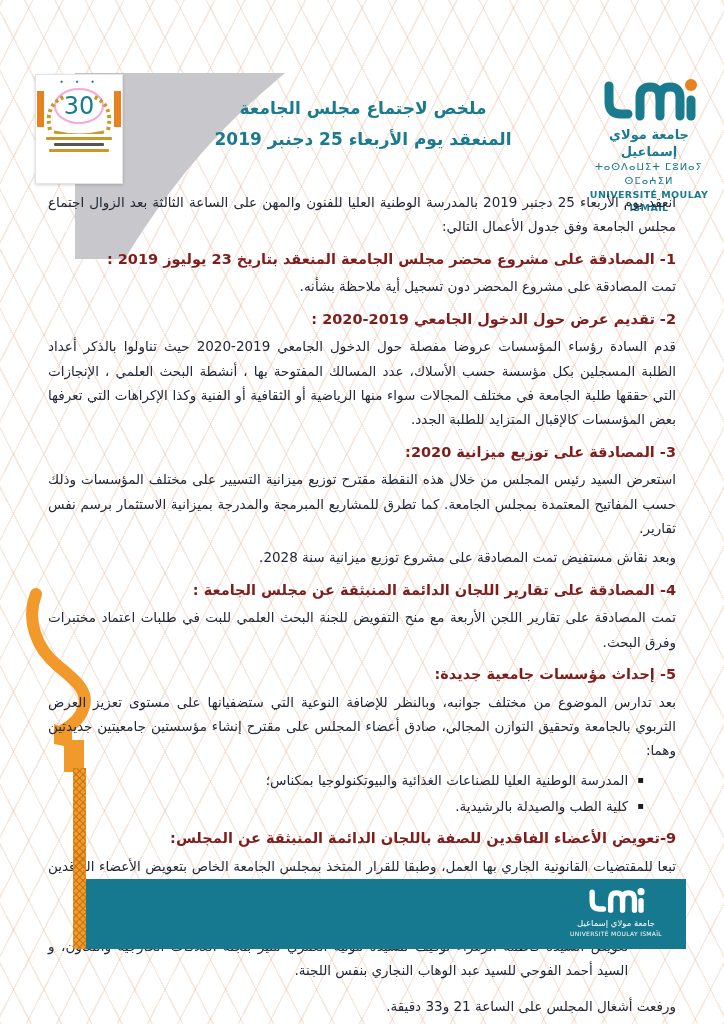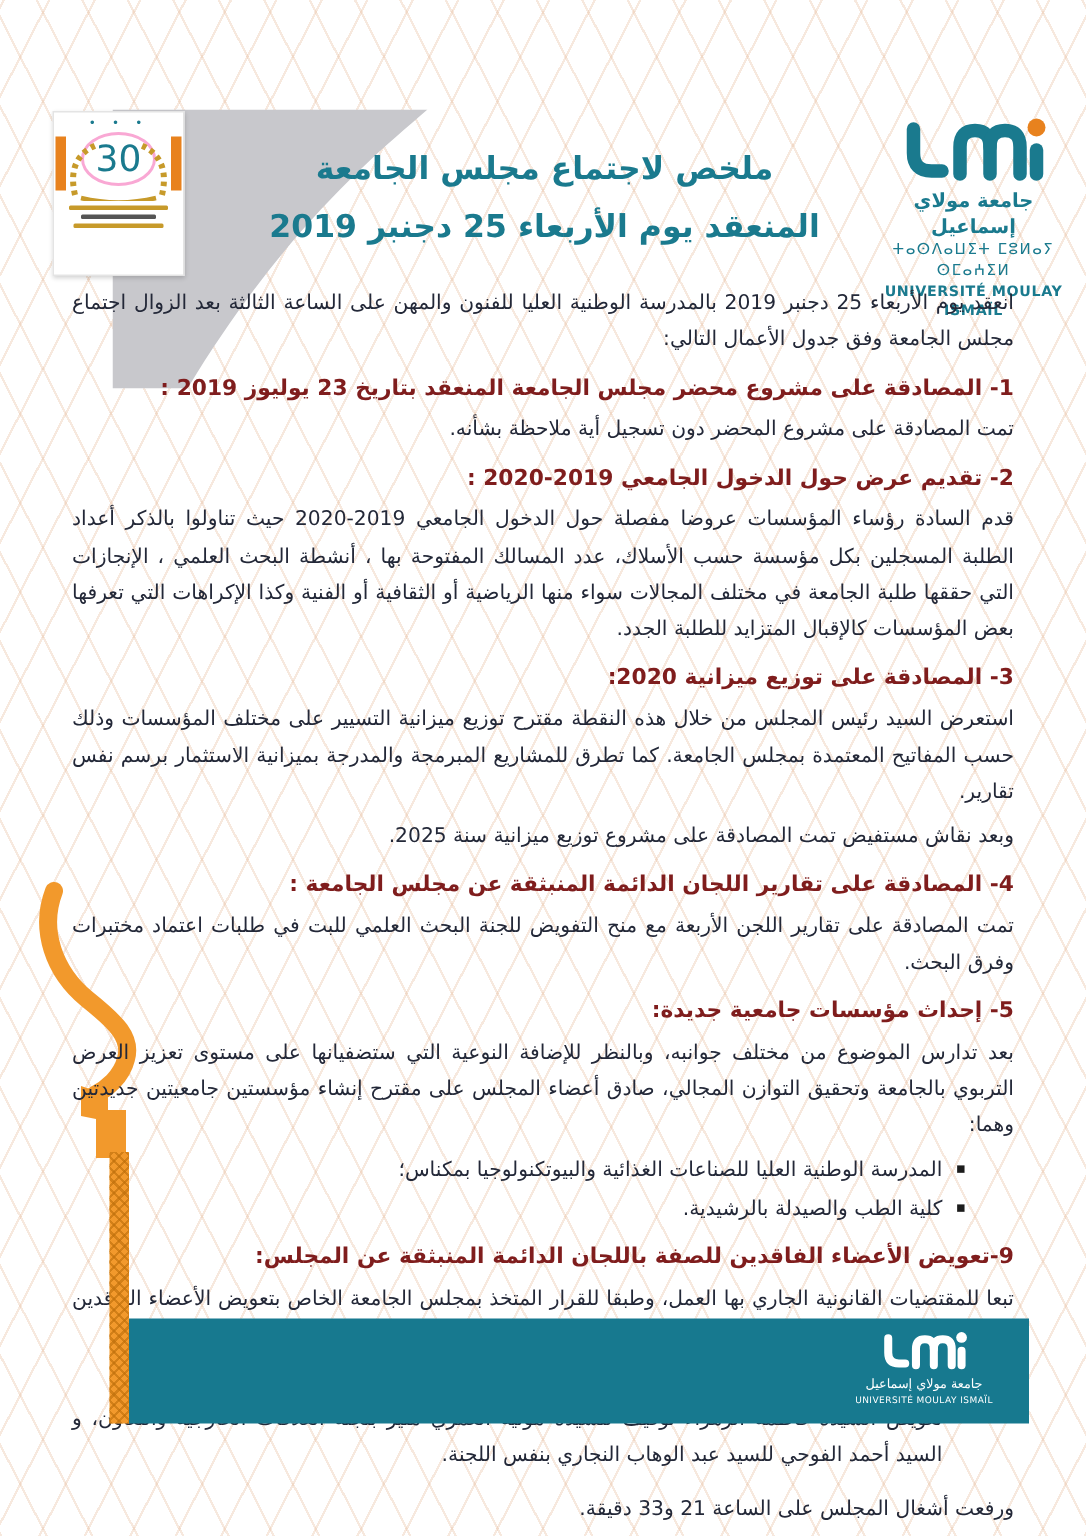"ملخص لاجتماع مجلس الجامعة" .page-title { font-size: 21px -> 17px }
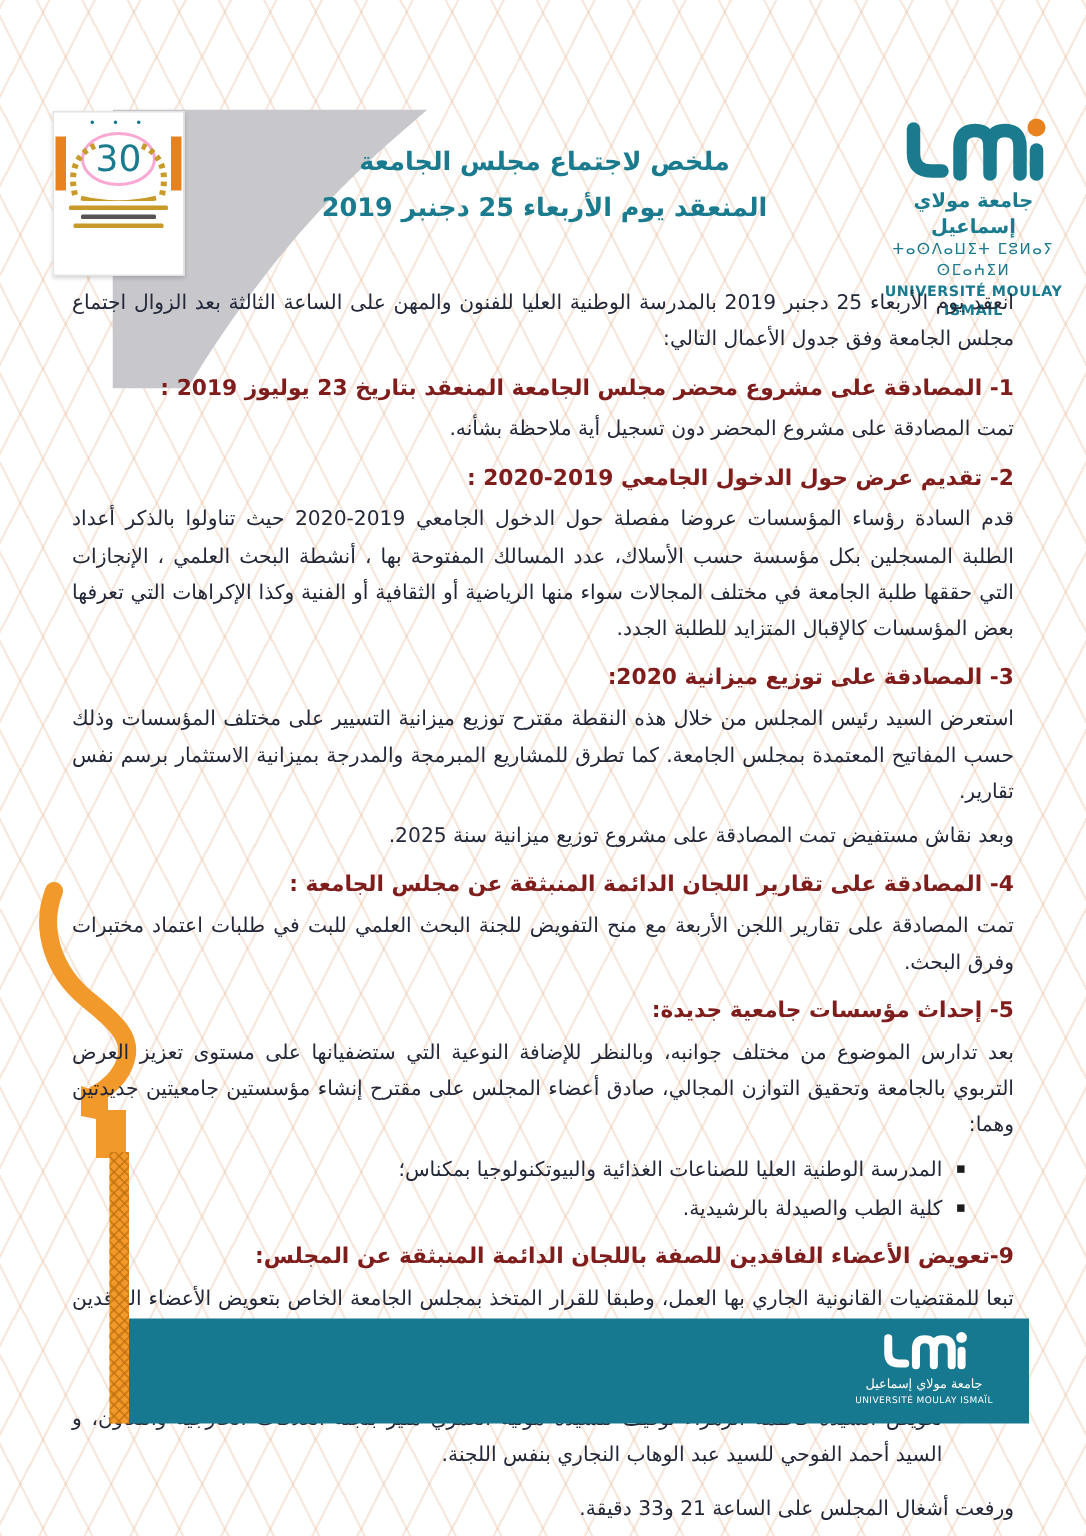"وبعد نقاش مستفيض تمت المصادقة" p { text: 2025 -> 2028 }
